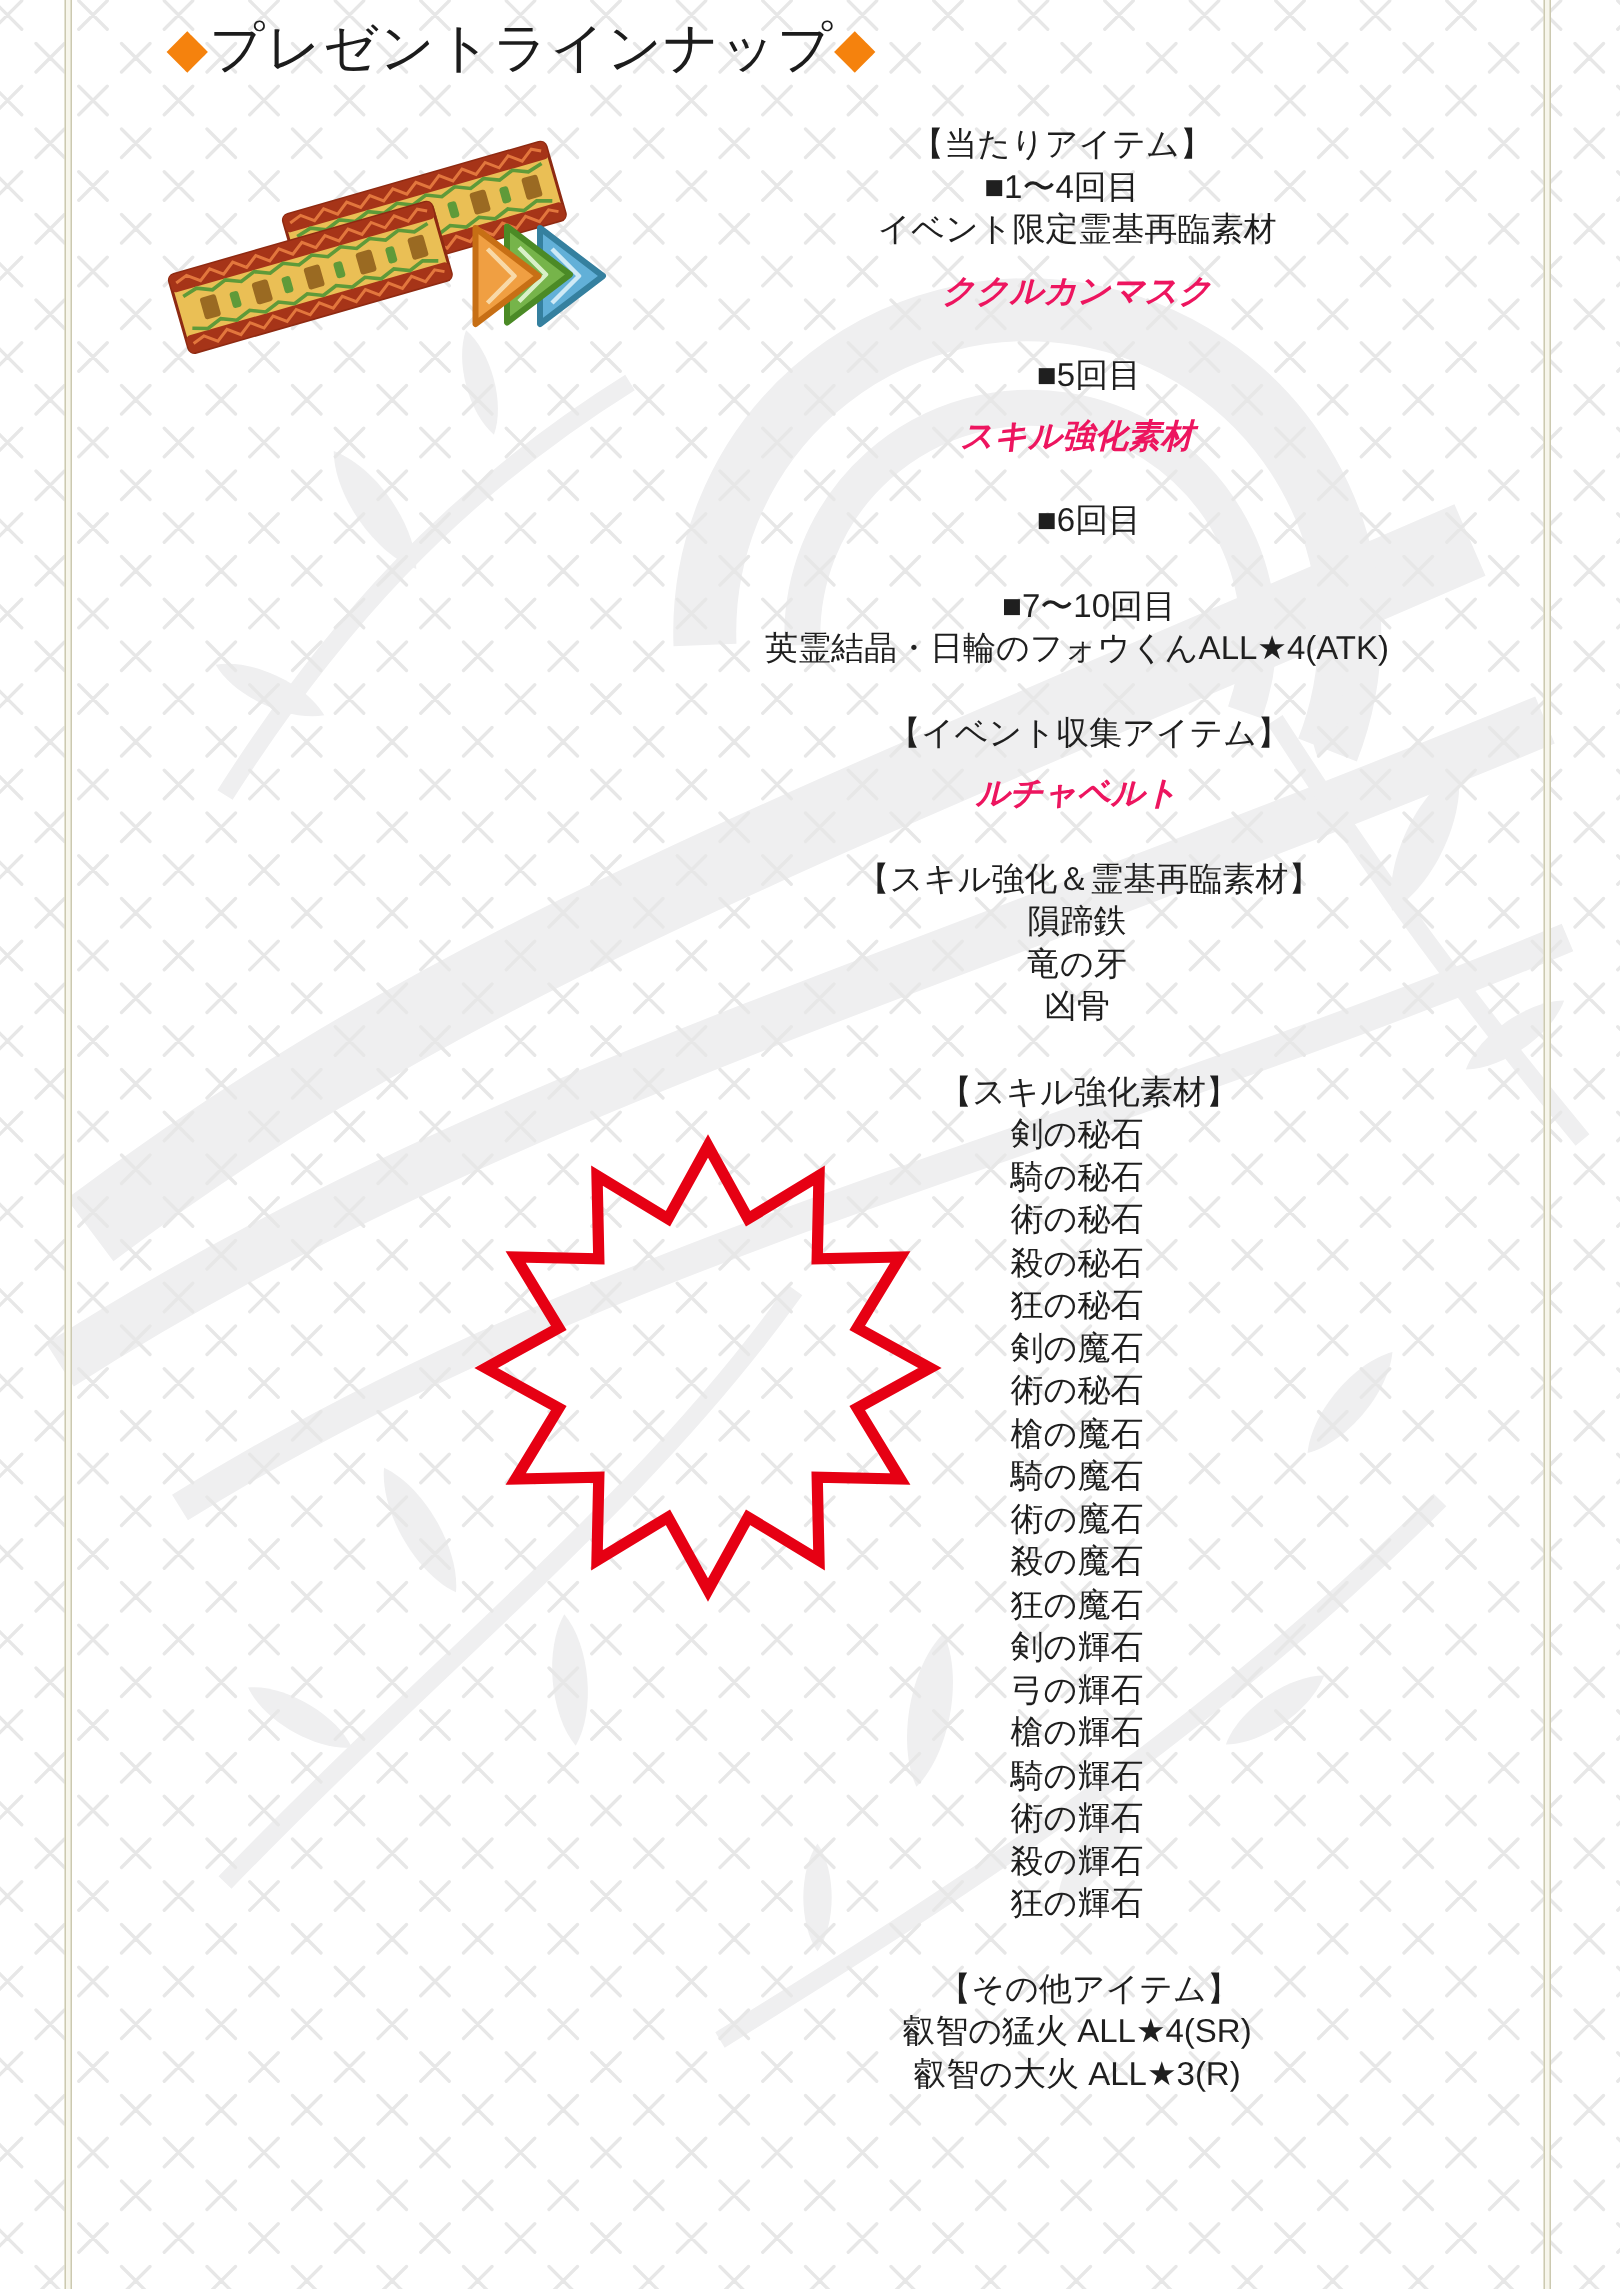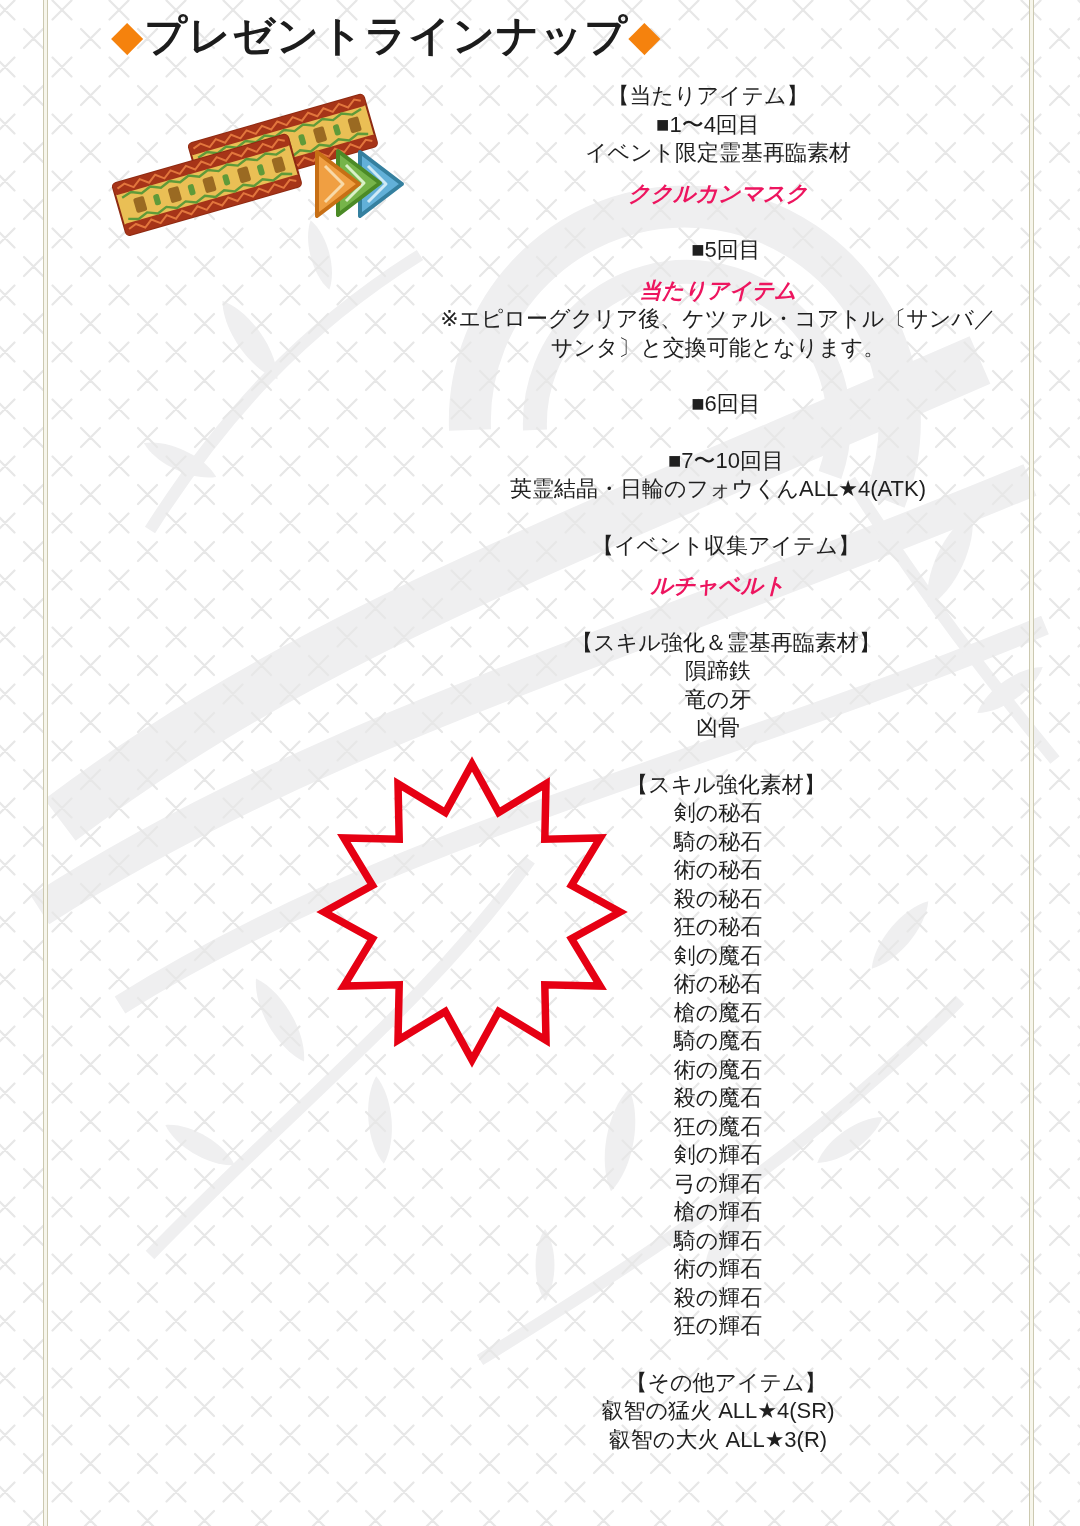"◆プレゼントラインナップ◆" .title { font-size: 42px -> 36px; font-weight: bold -> normal }
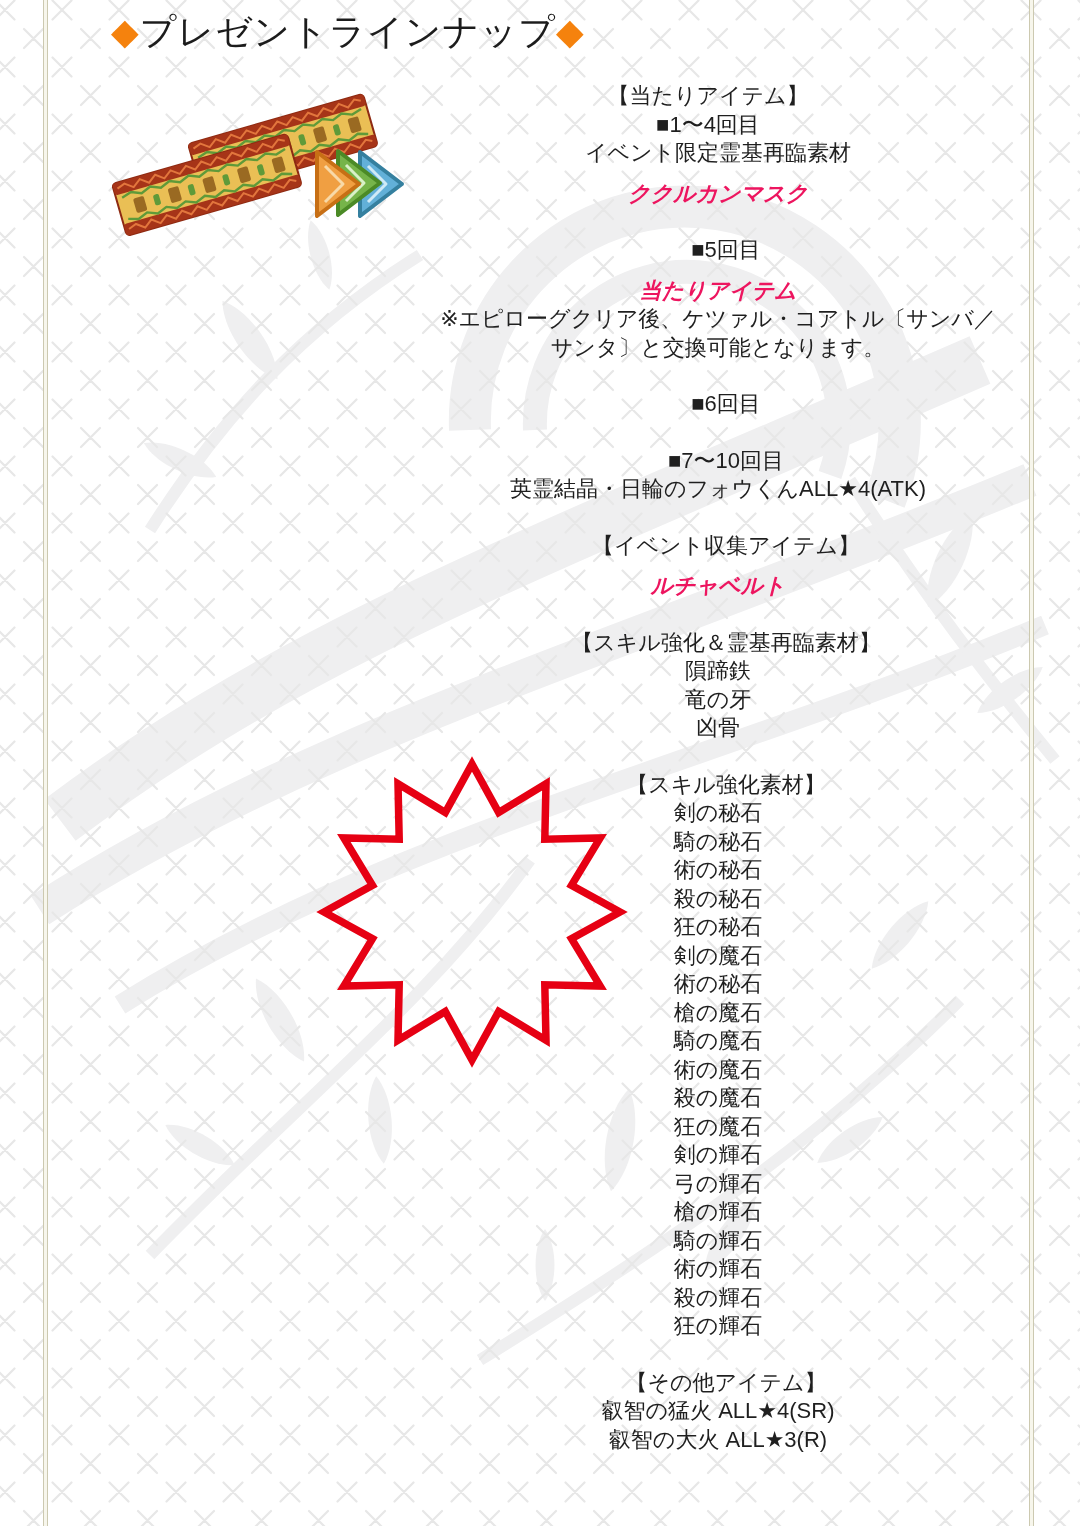"当たりアイテム" div.ln { text: 当たりアイテム -> スキル強化素材 }
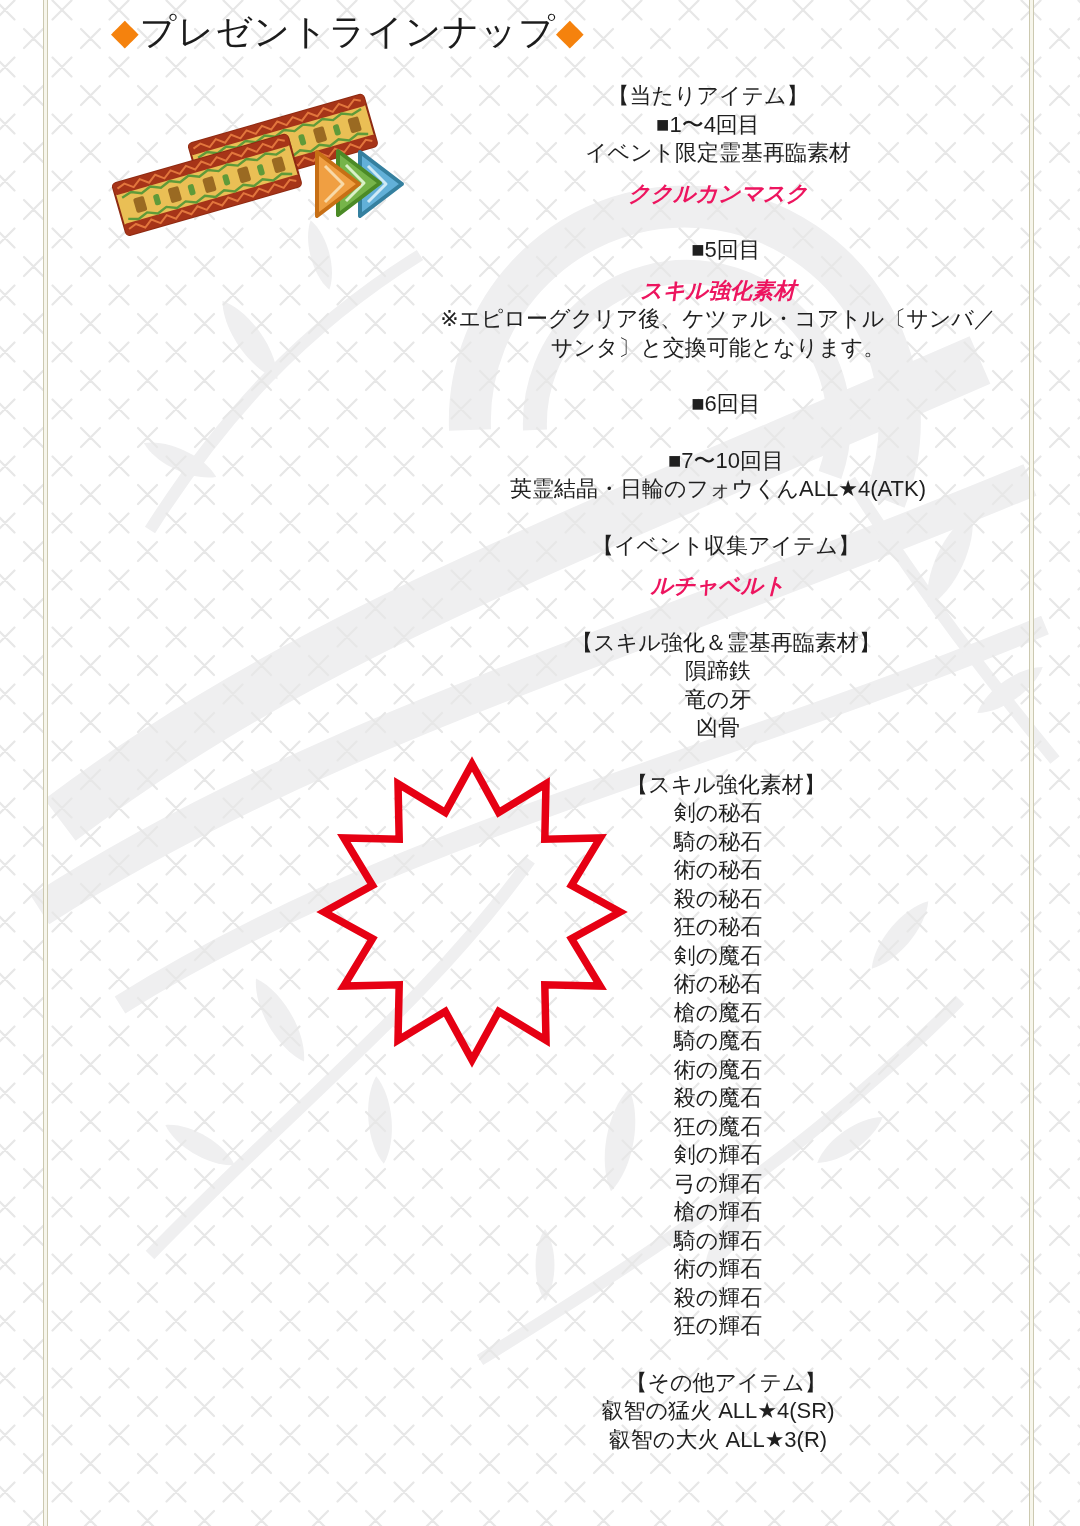"※エピローグクリア後、ケツァル・コアトル〔サンバ／サンタ〕と交換可能となります。" div.ln { html: <div>※エピローグクリア後、ケツァル・コアトル〔サンバ／サンタ〕と交換可能となります。</div> -> none }
